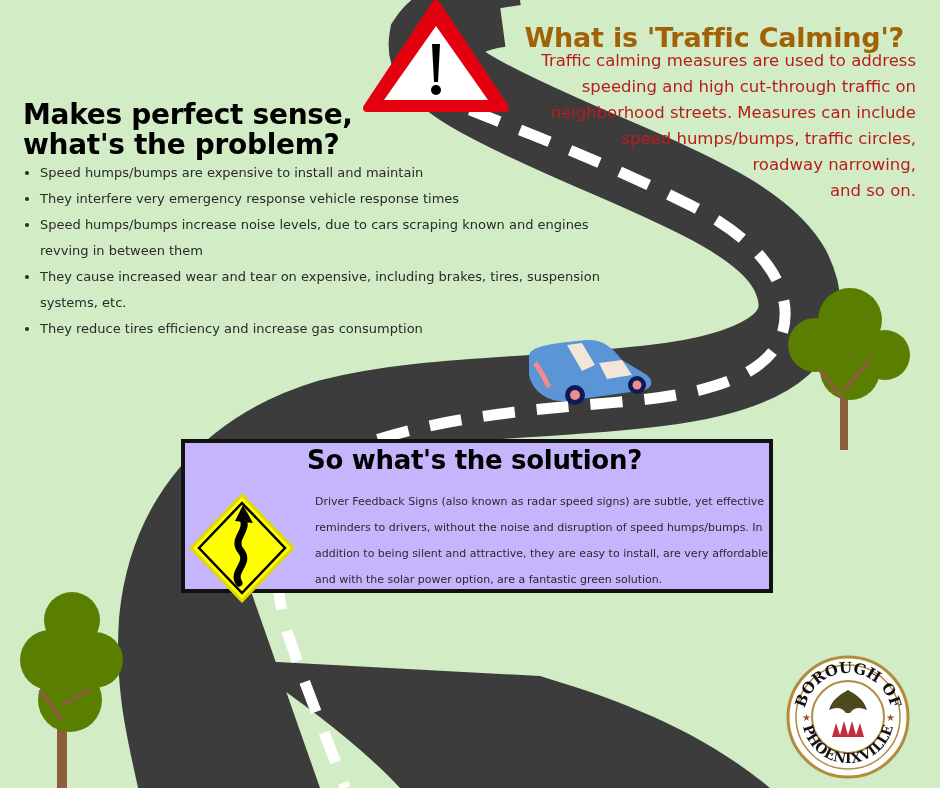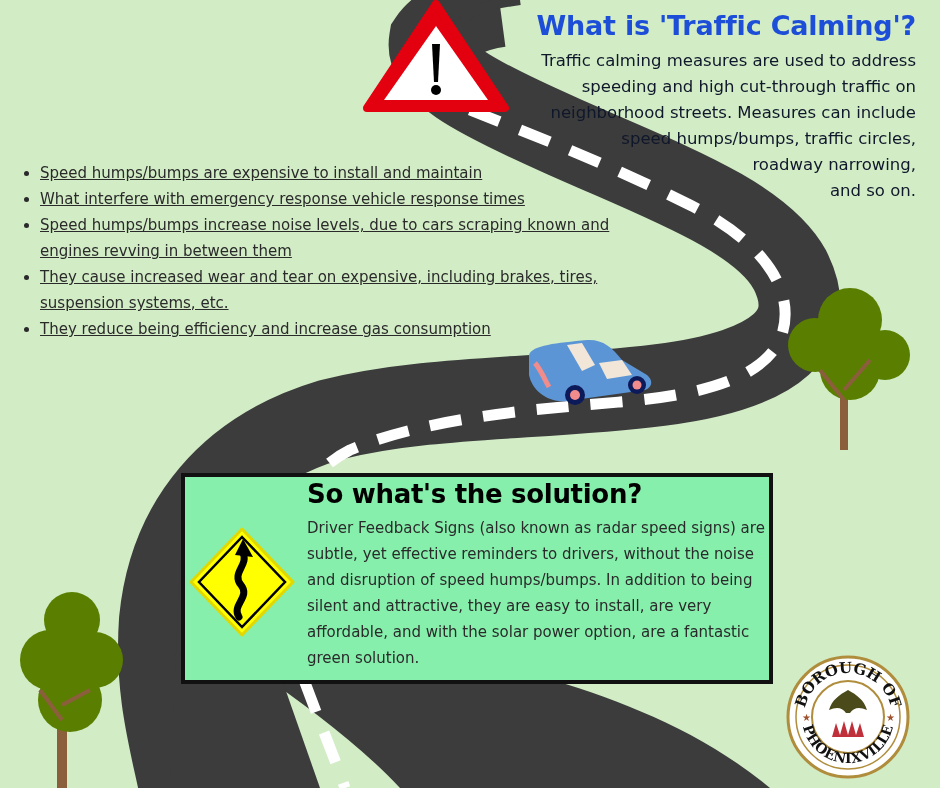"What is 'Traffic Calming'?" .q-title { color: #1d4ed8 -> #a16207; margin: 0 -> 12px }
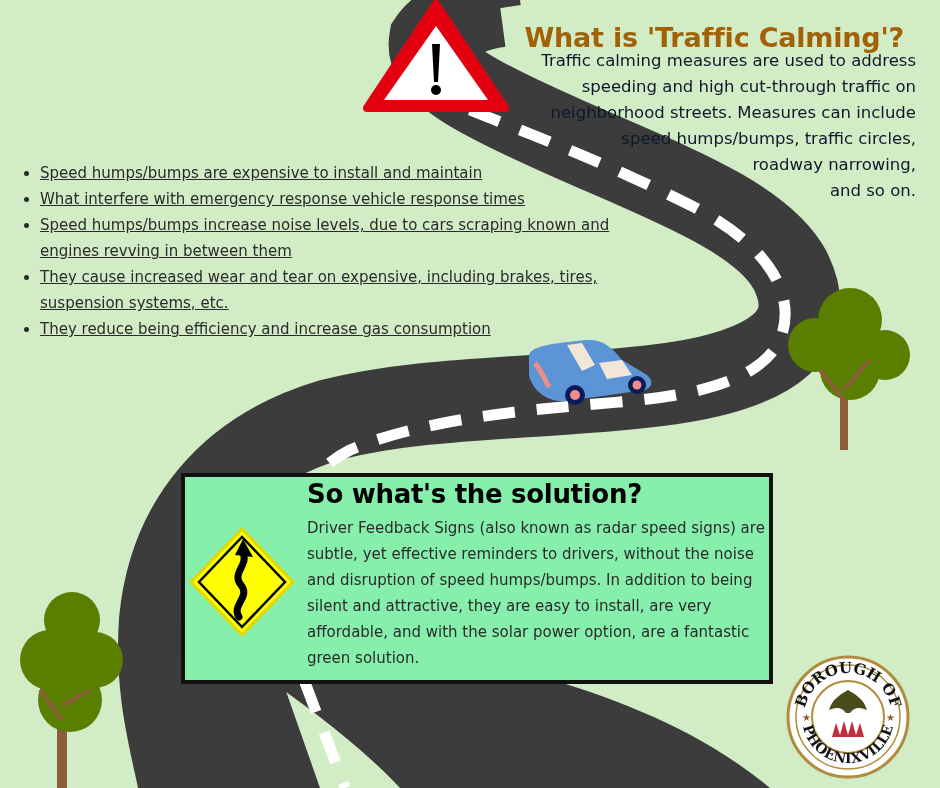"Traffic calming measures are used" .q-body { color: #0f172a -> #b91c1c }
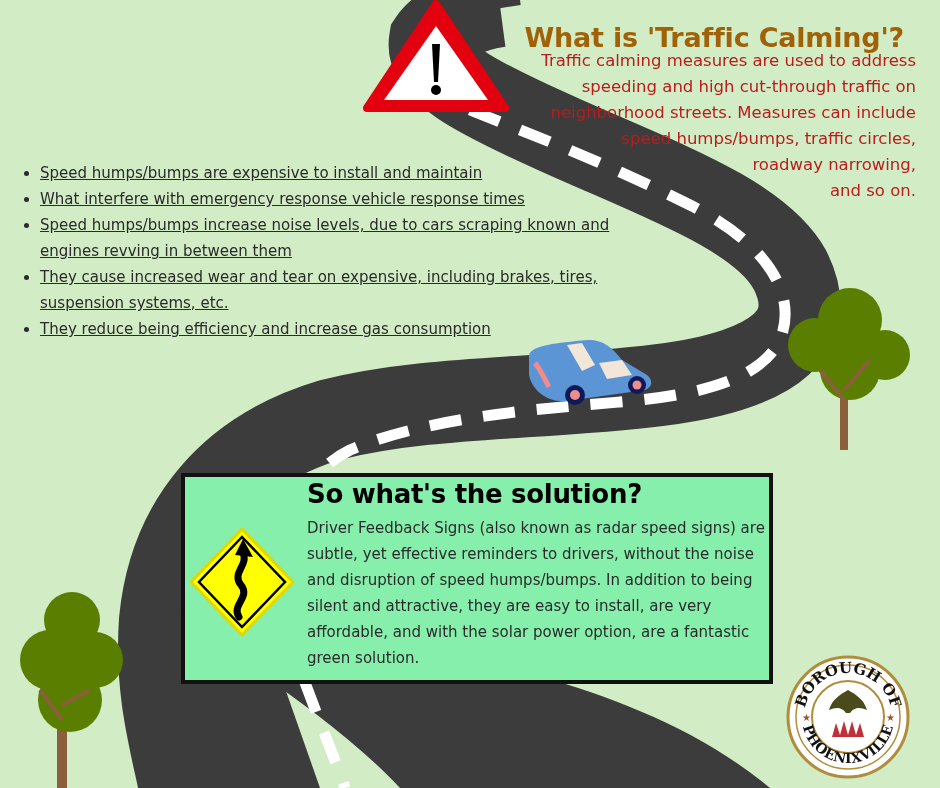"Makes perfect sense," h2.p-title { html: none -> <h2>Makes perfect sense, what's the problem?</h2> }
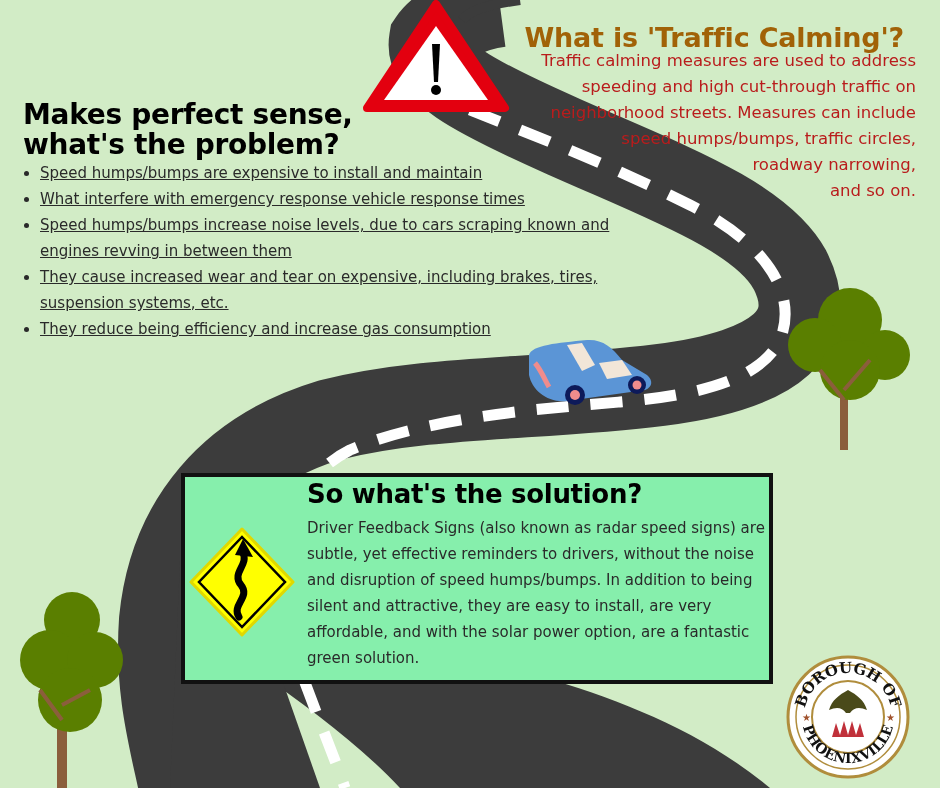"Speed humps/bumps are expensive to" .p-list { font-size: 15px -> 13px; text-decoration: underline -> none }
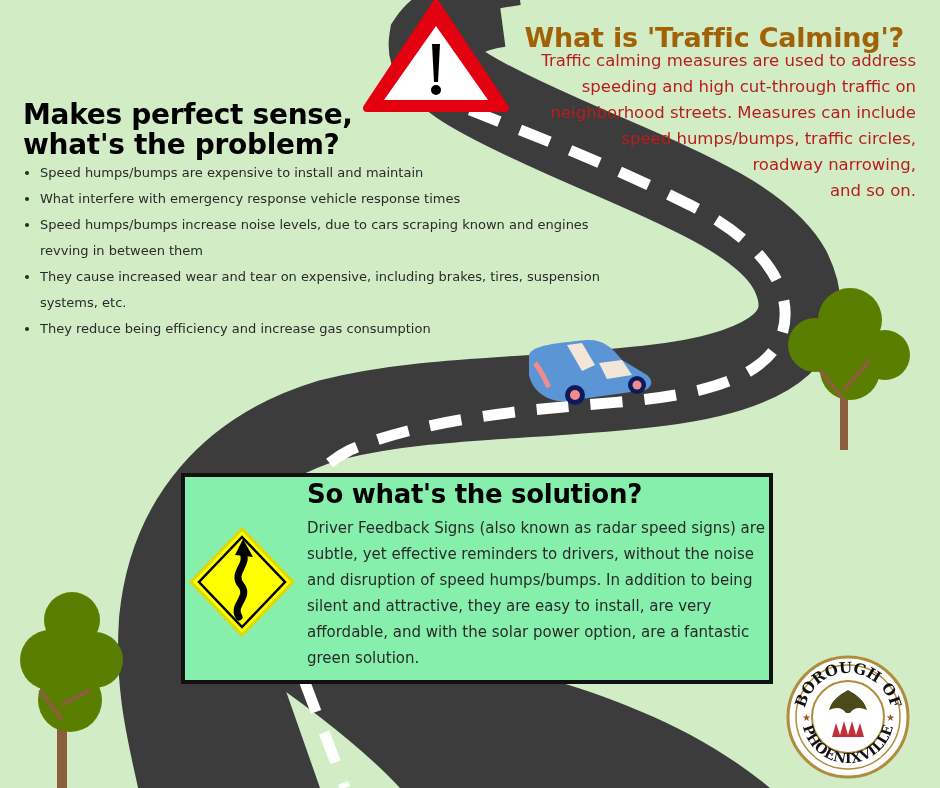"What interfere with emergency response" li { text: What interfere with -> They interfere very }
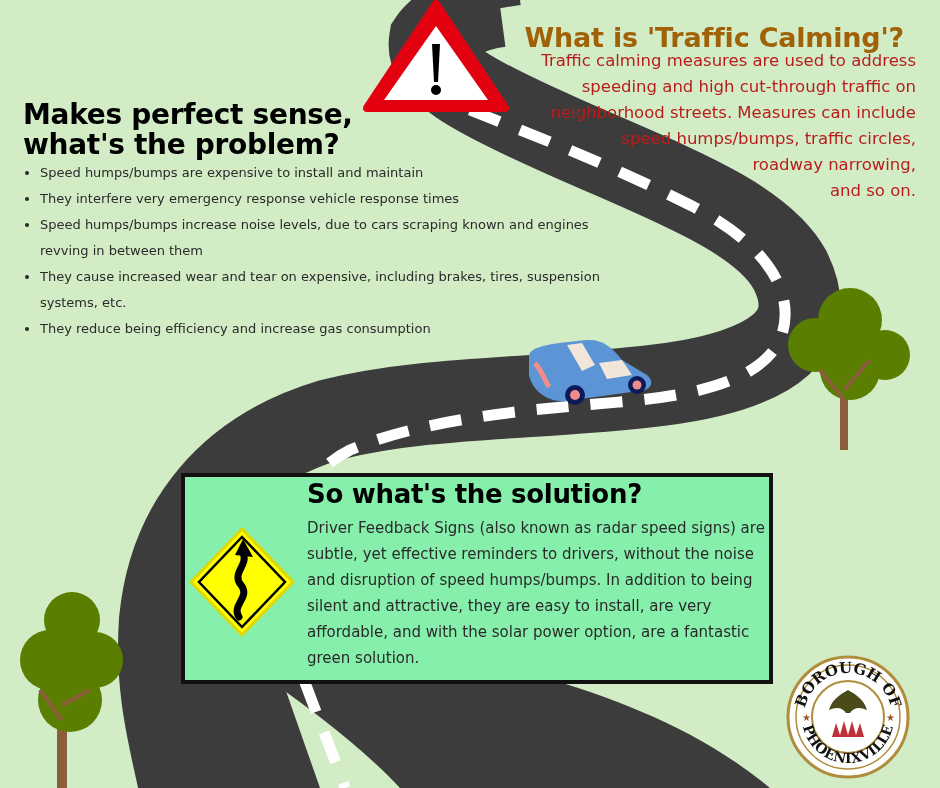"They reduce being efficiency and" li { text: being -> tires }
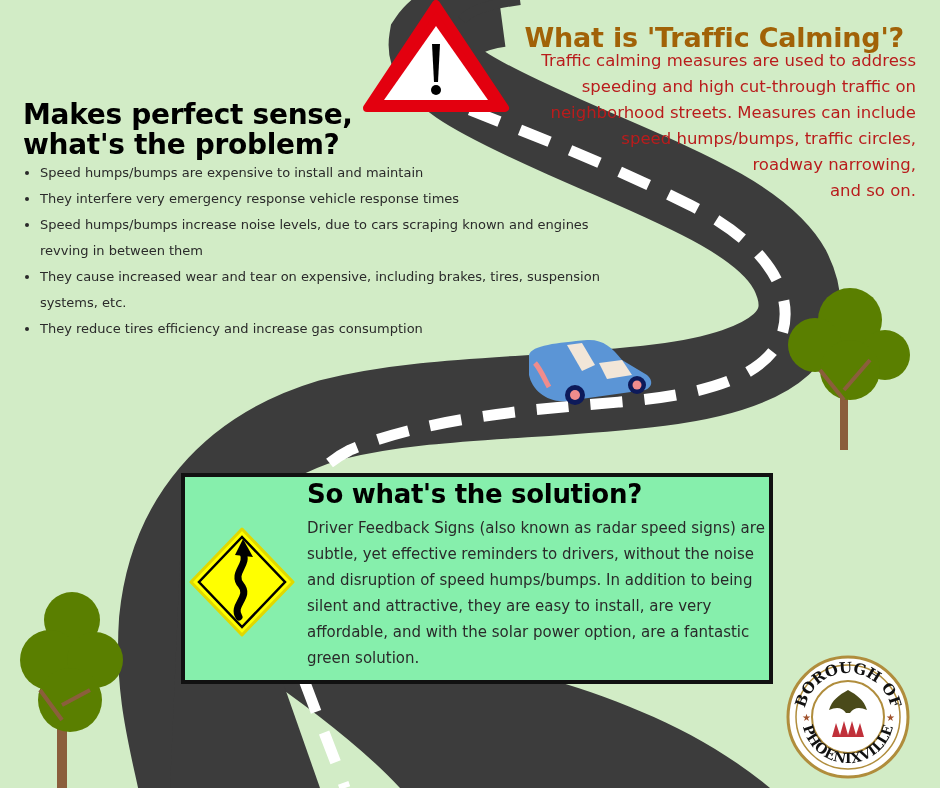"So what's the solution?" .sol-box { background: #86efac -> #c4b5fd; height: 211px -> 154px; top: 473px -> 439px }
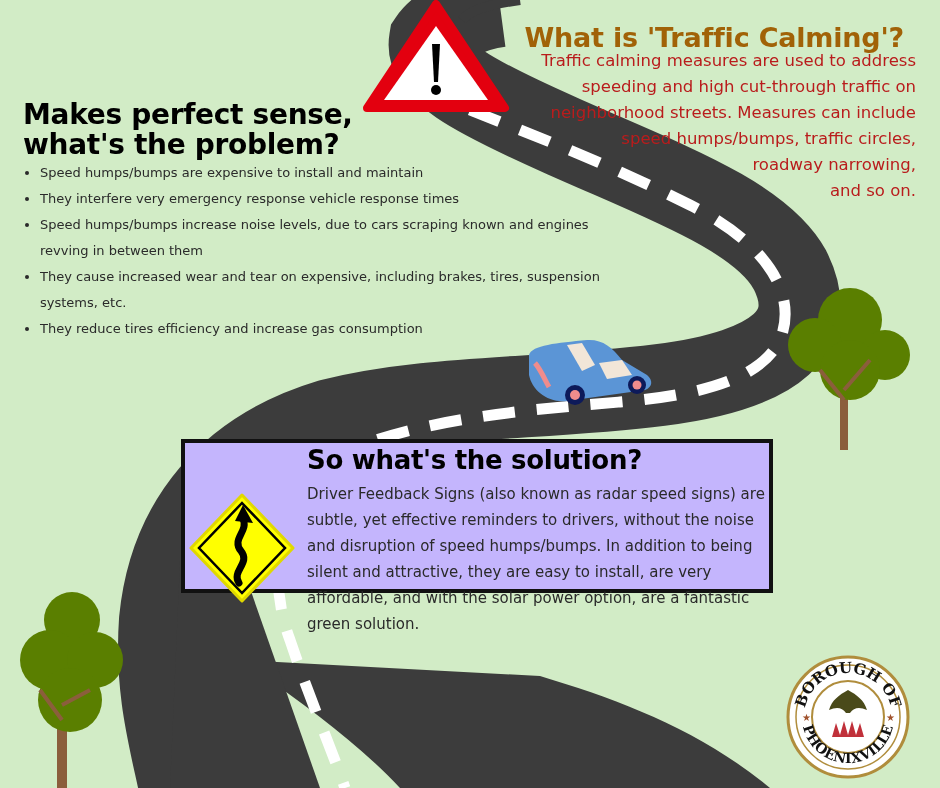"Driver Feedback Signs (also known" .sol-body { font-size: 15px -> 11px; margin: 0 -> 8px }
